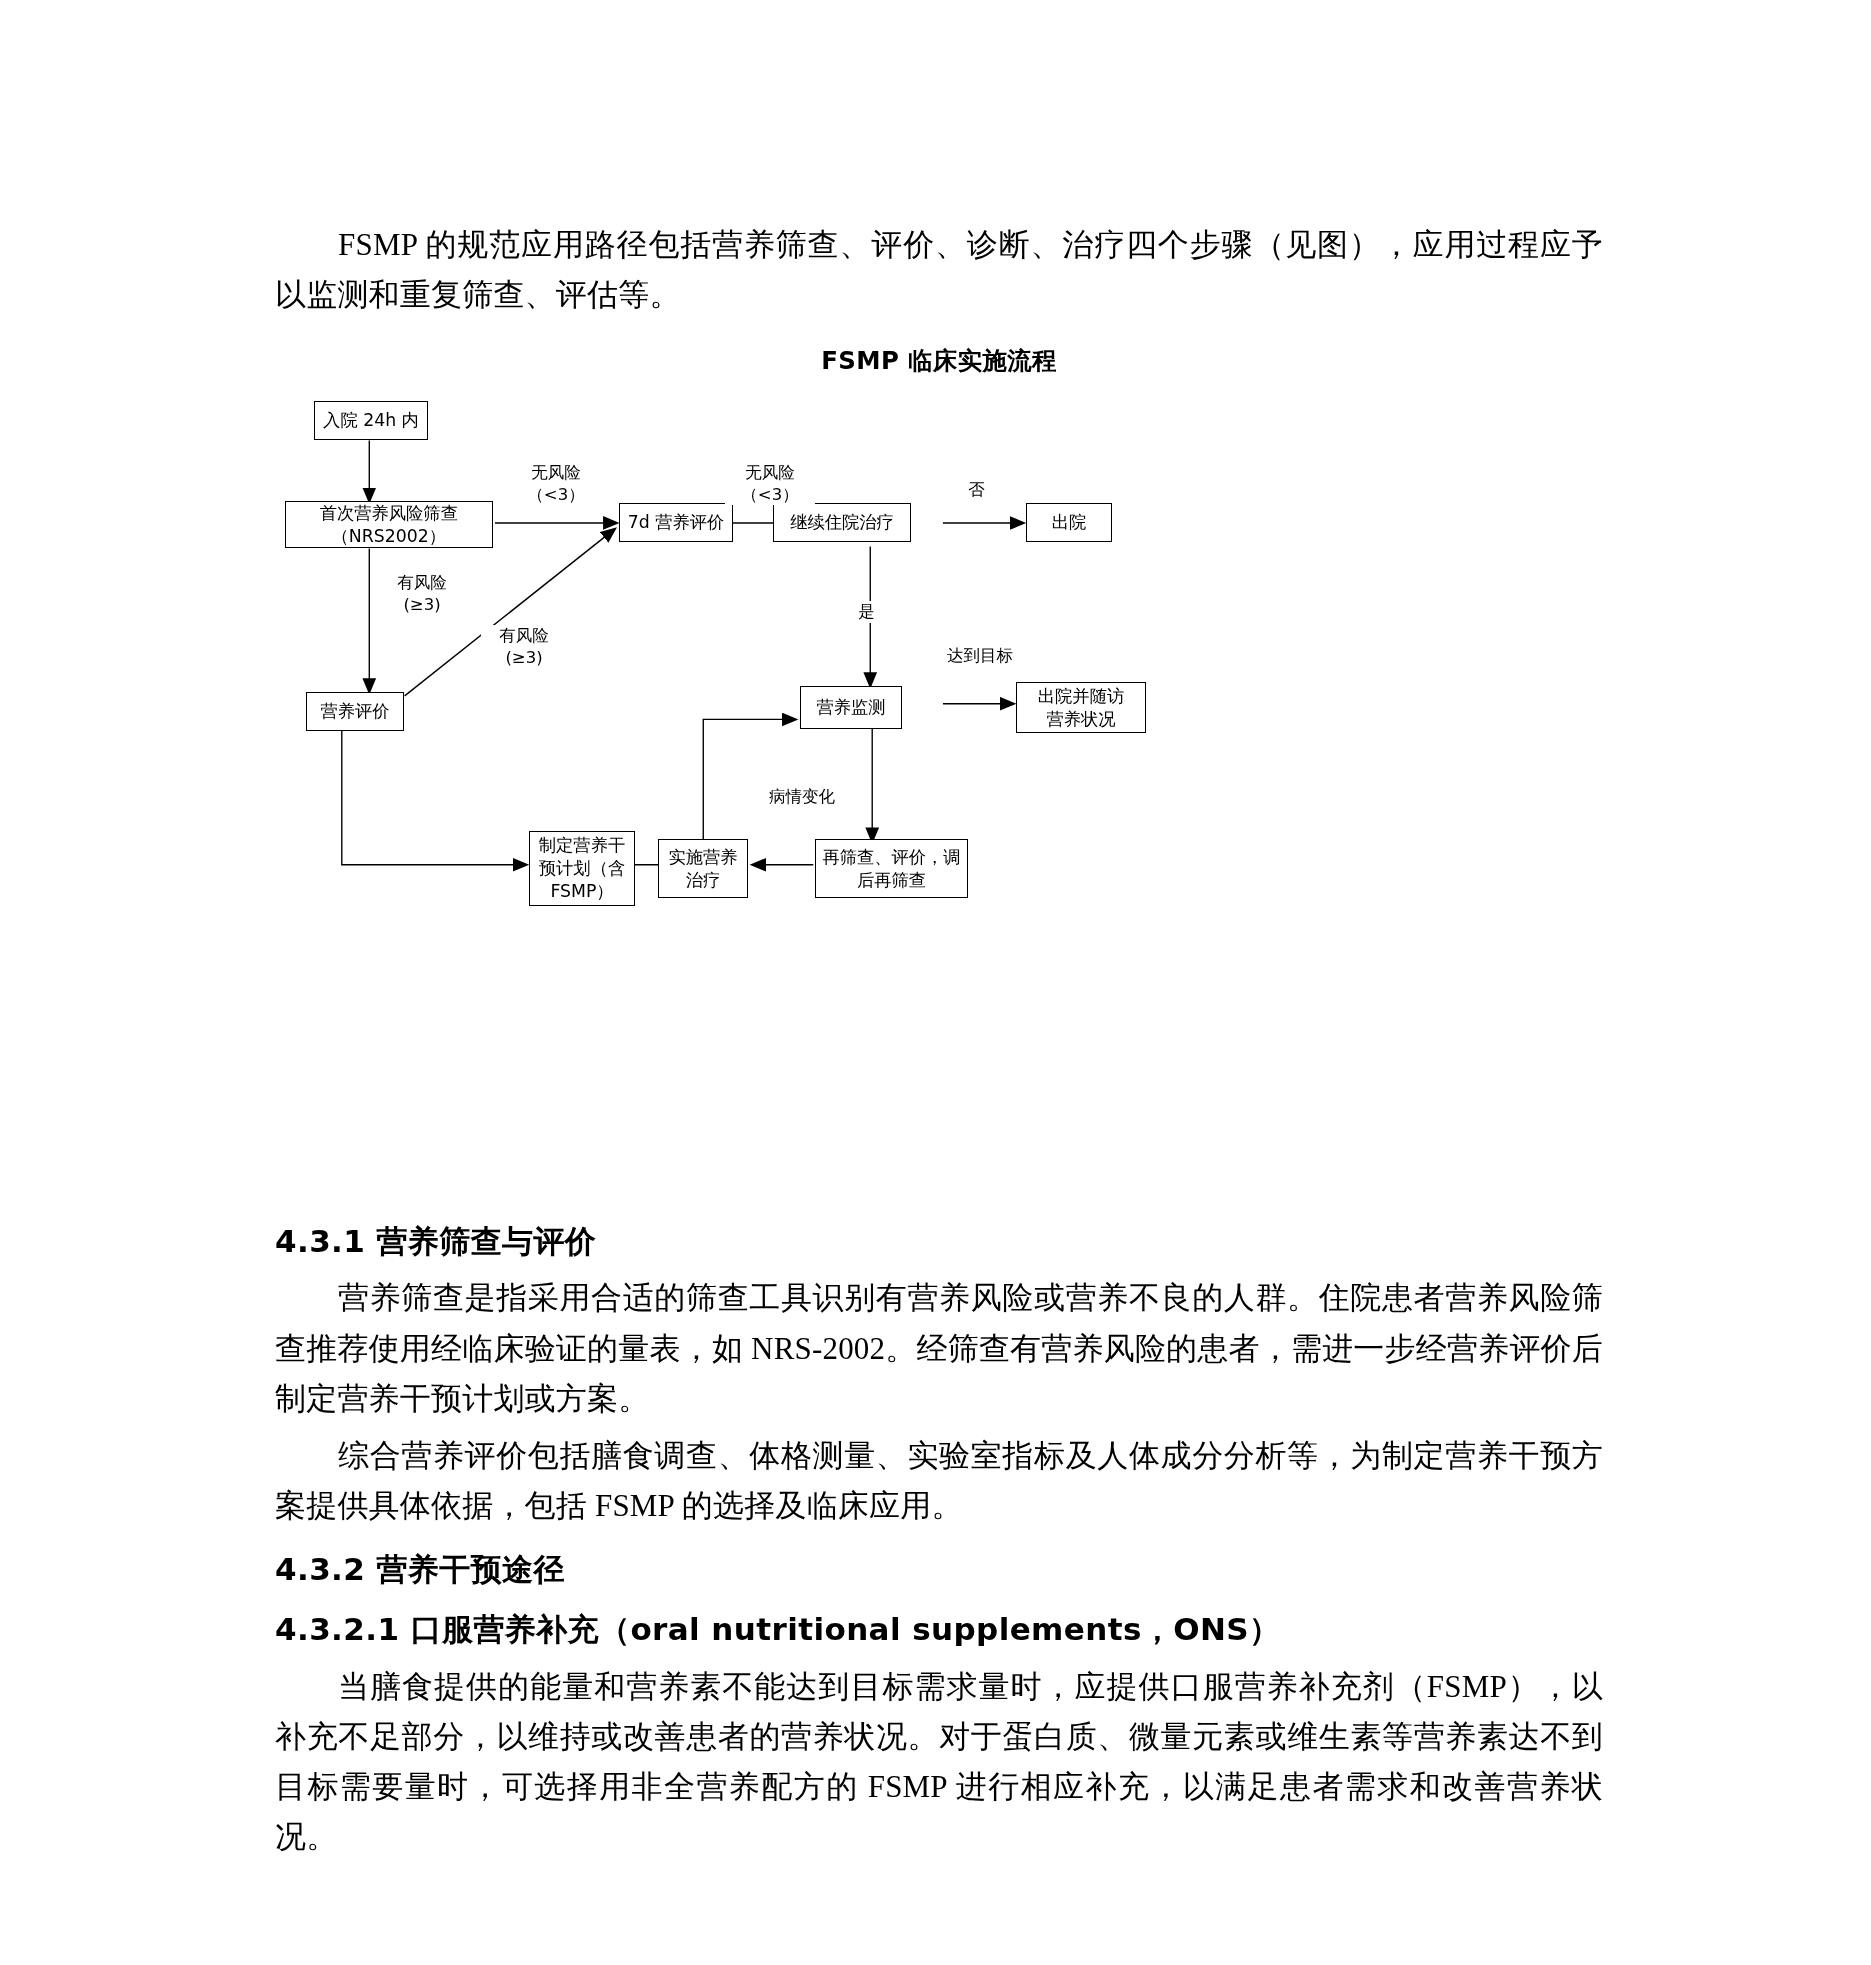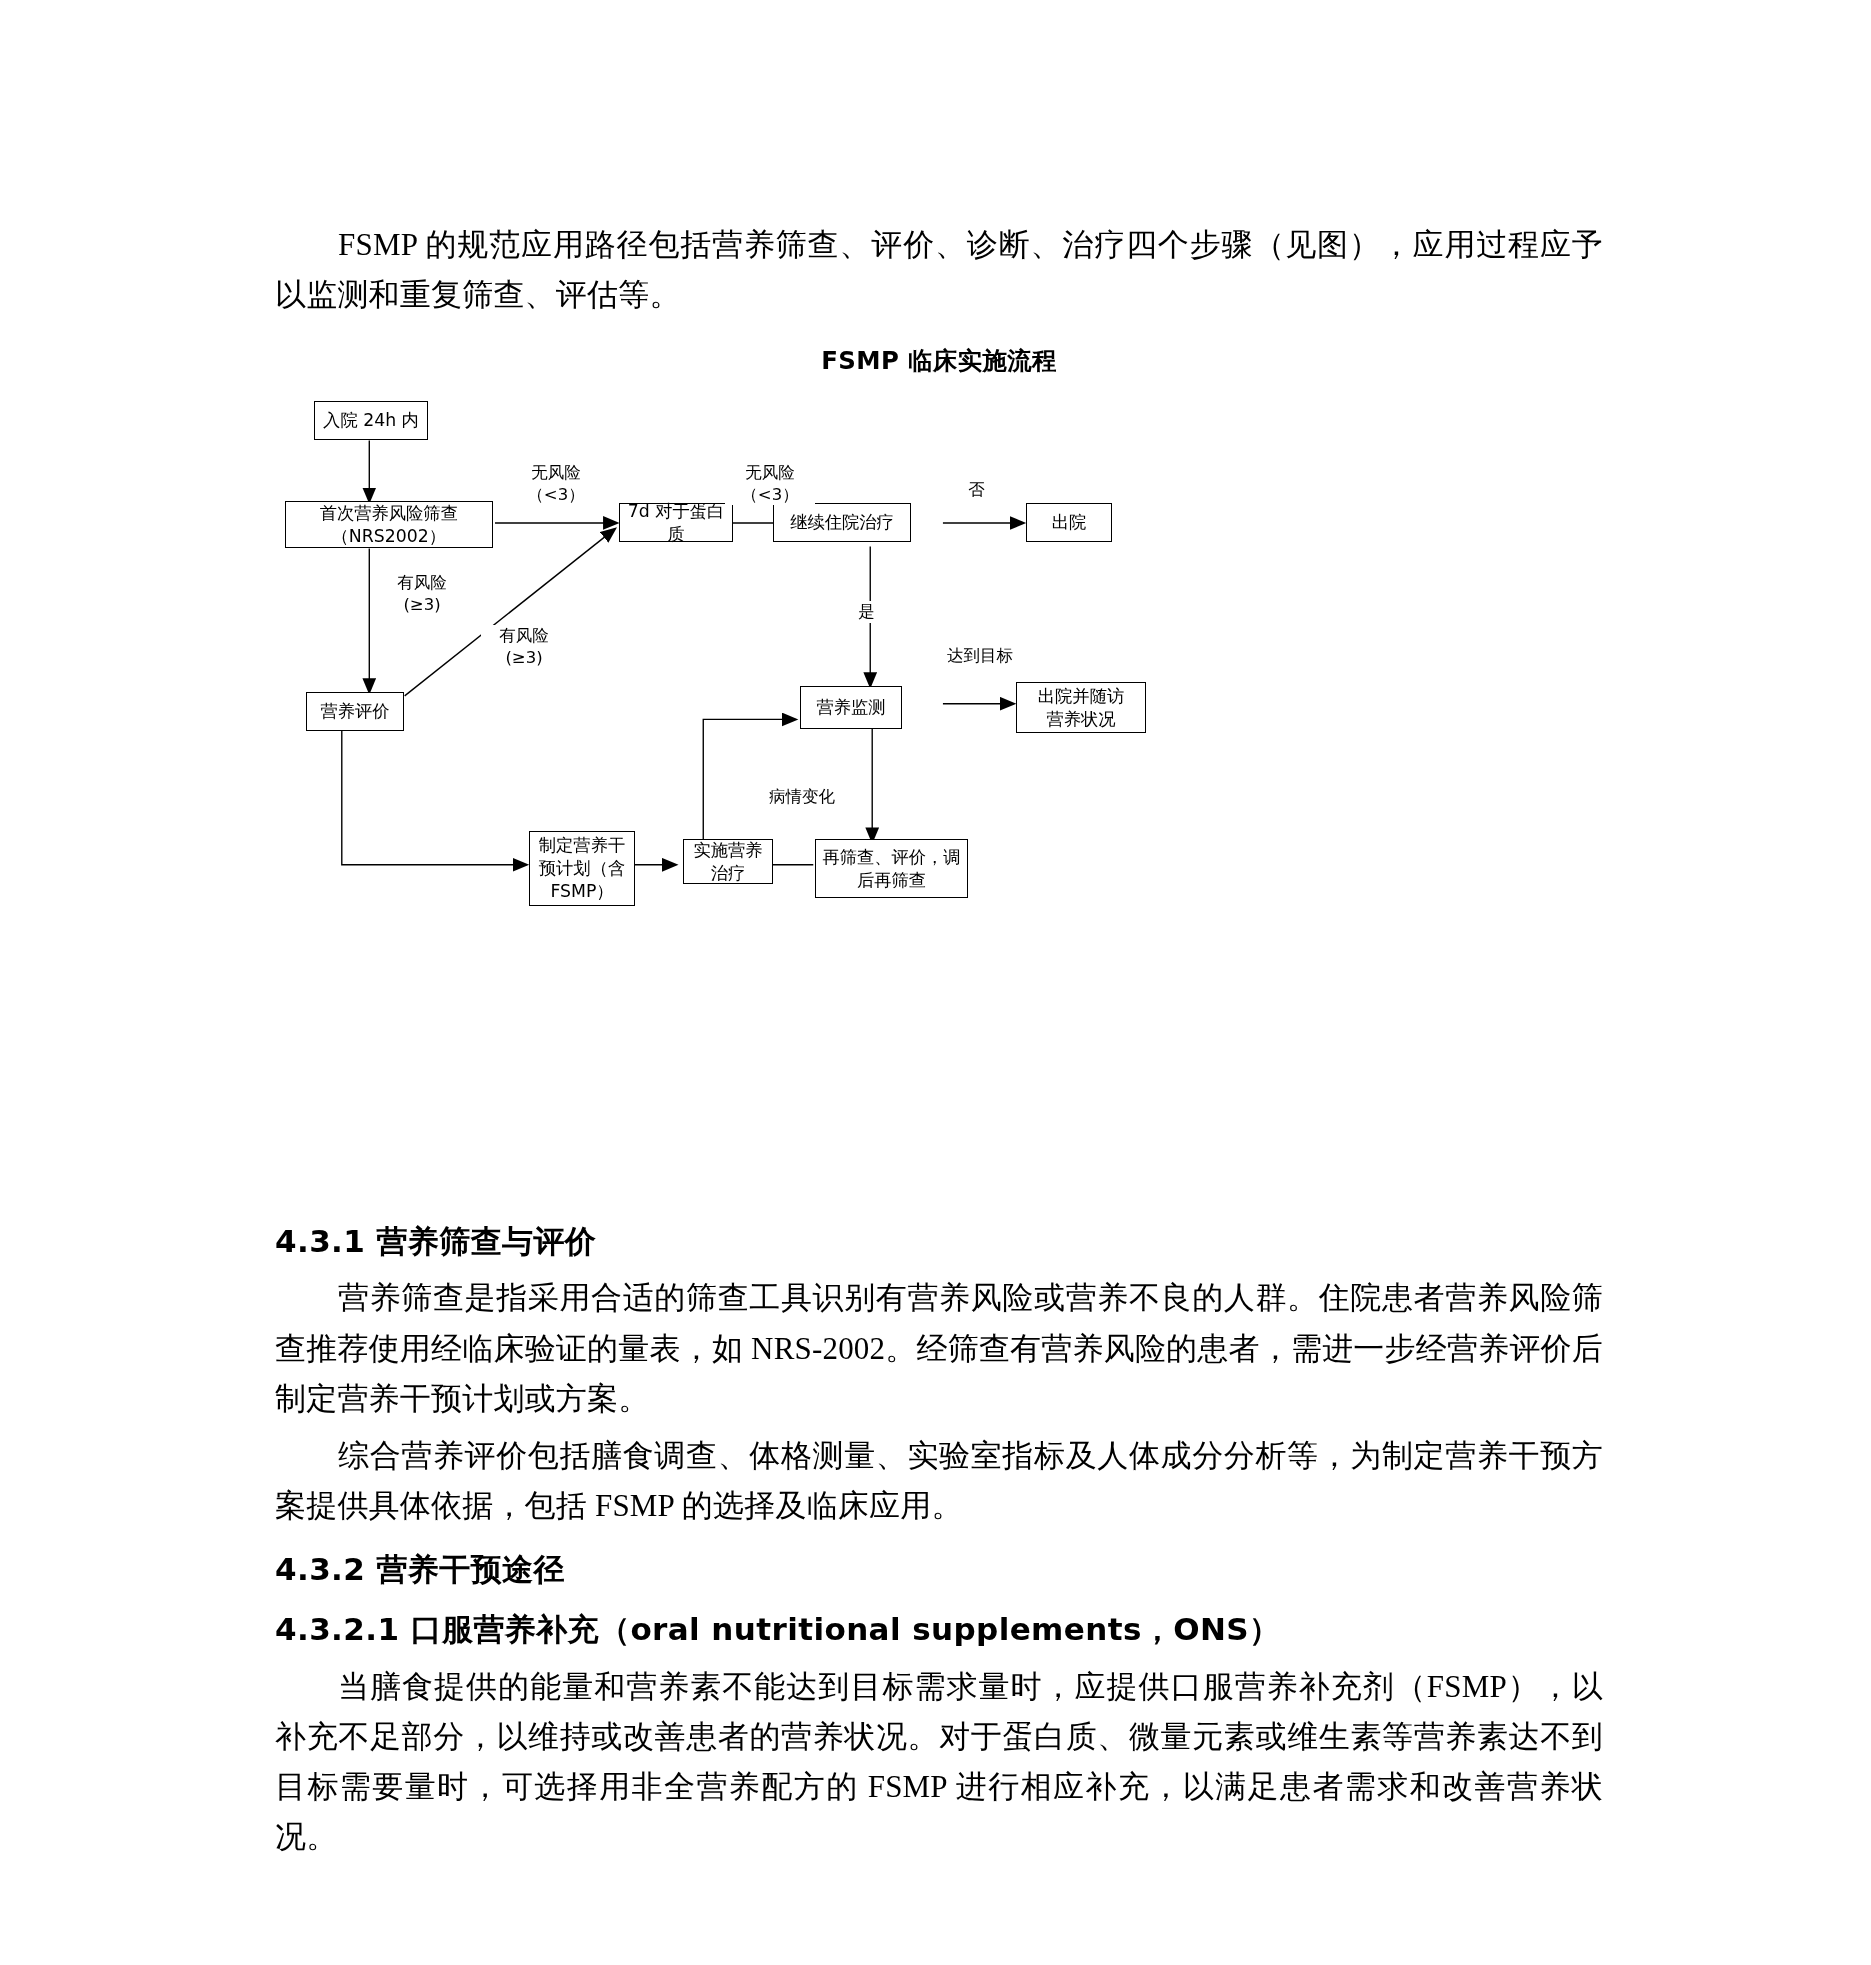"7d 对于蛋白质" div.nodebox { text: 对于蛋白质 -> 营养评价 }
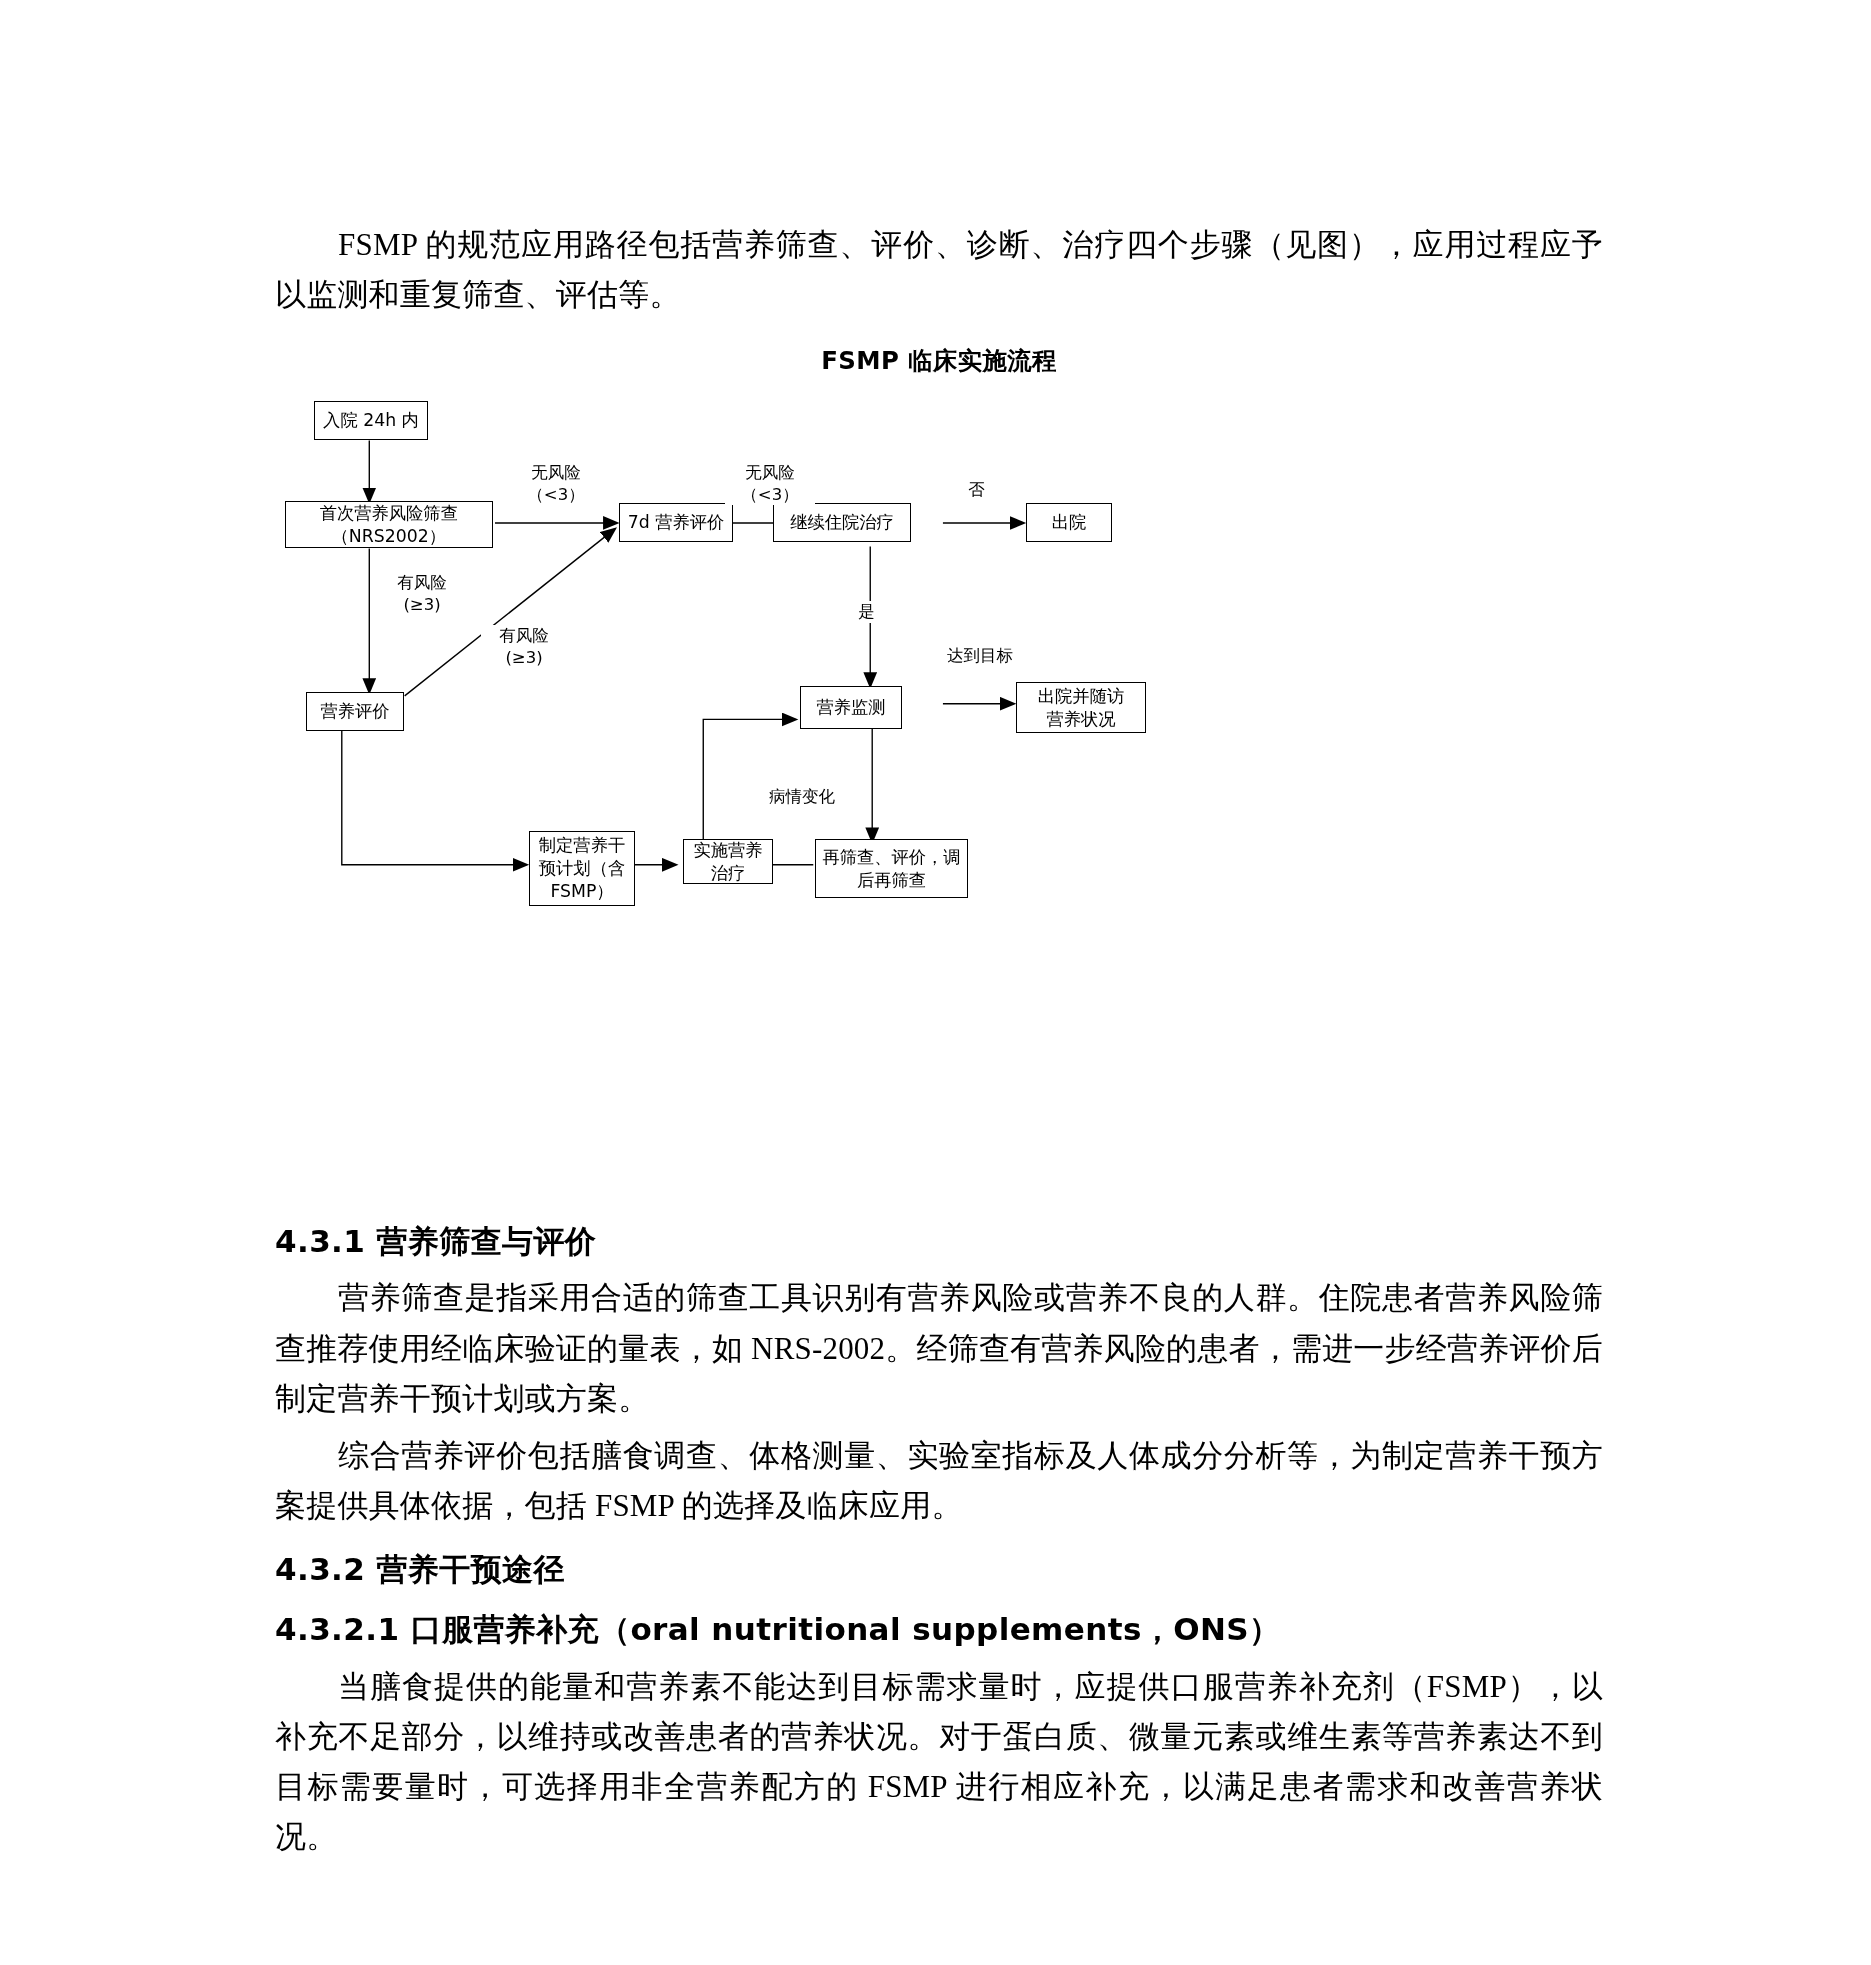"实施营养" div.nodebox { height: 45px -> 59px; left: 408px -> 383px }
